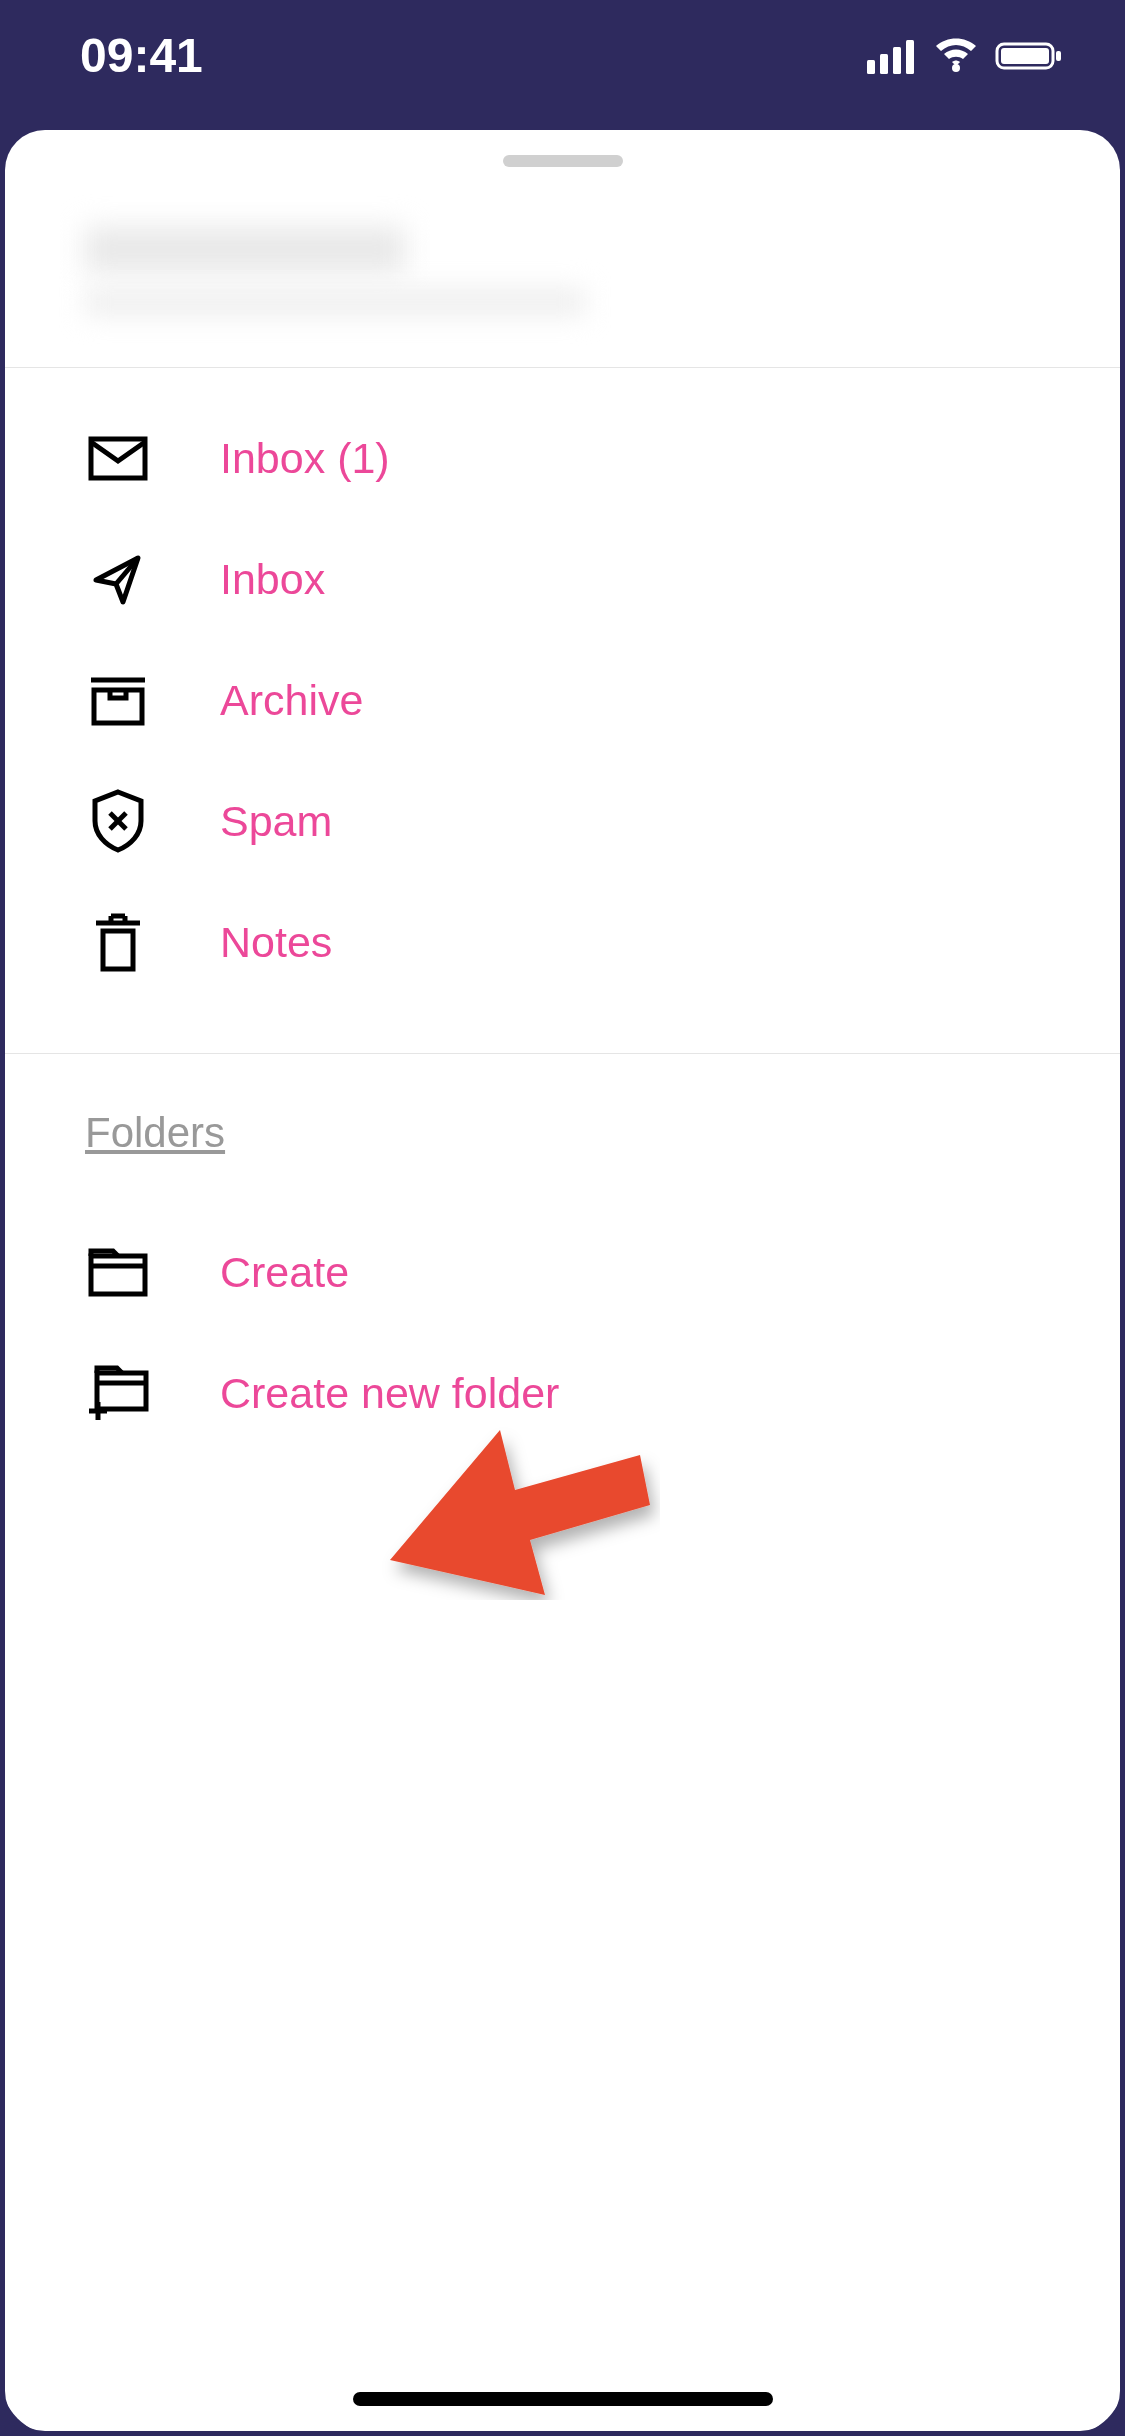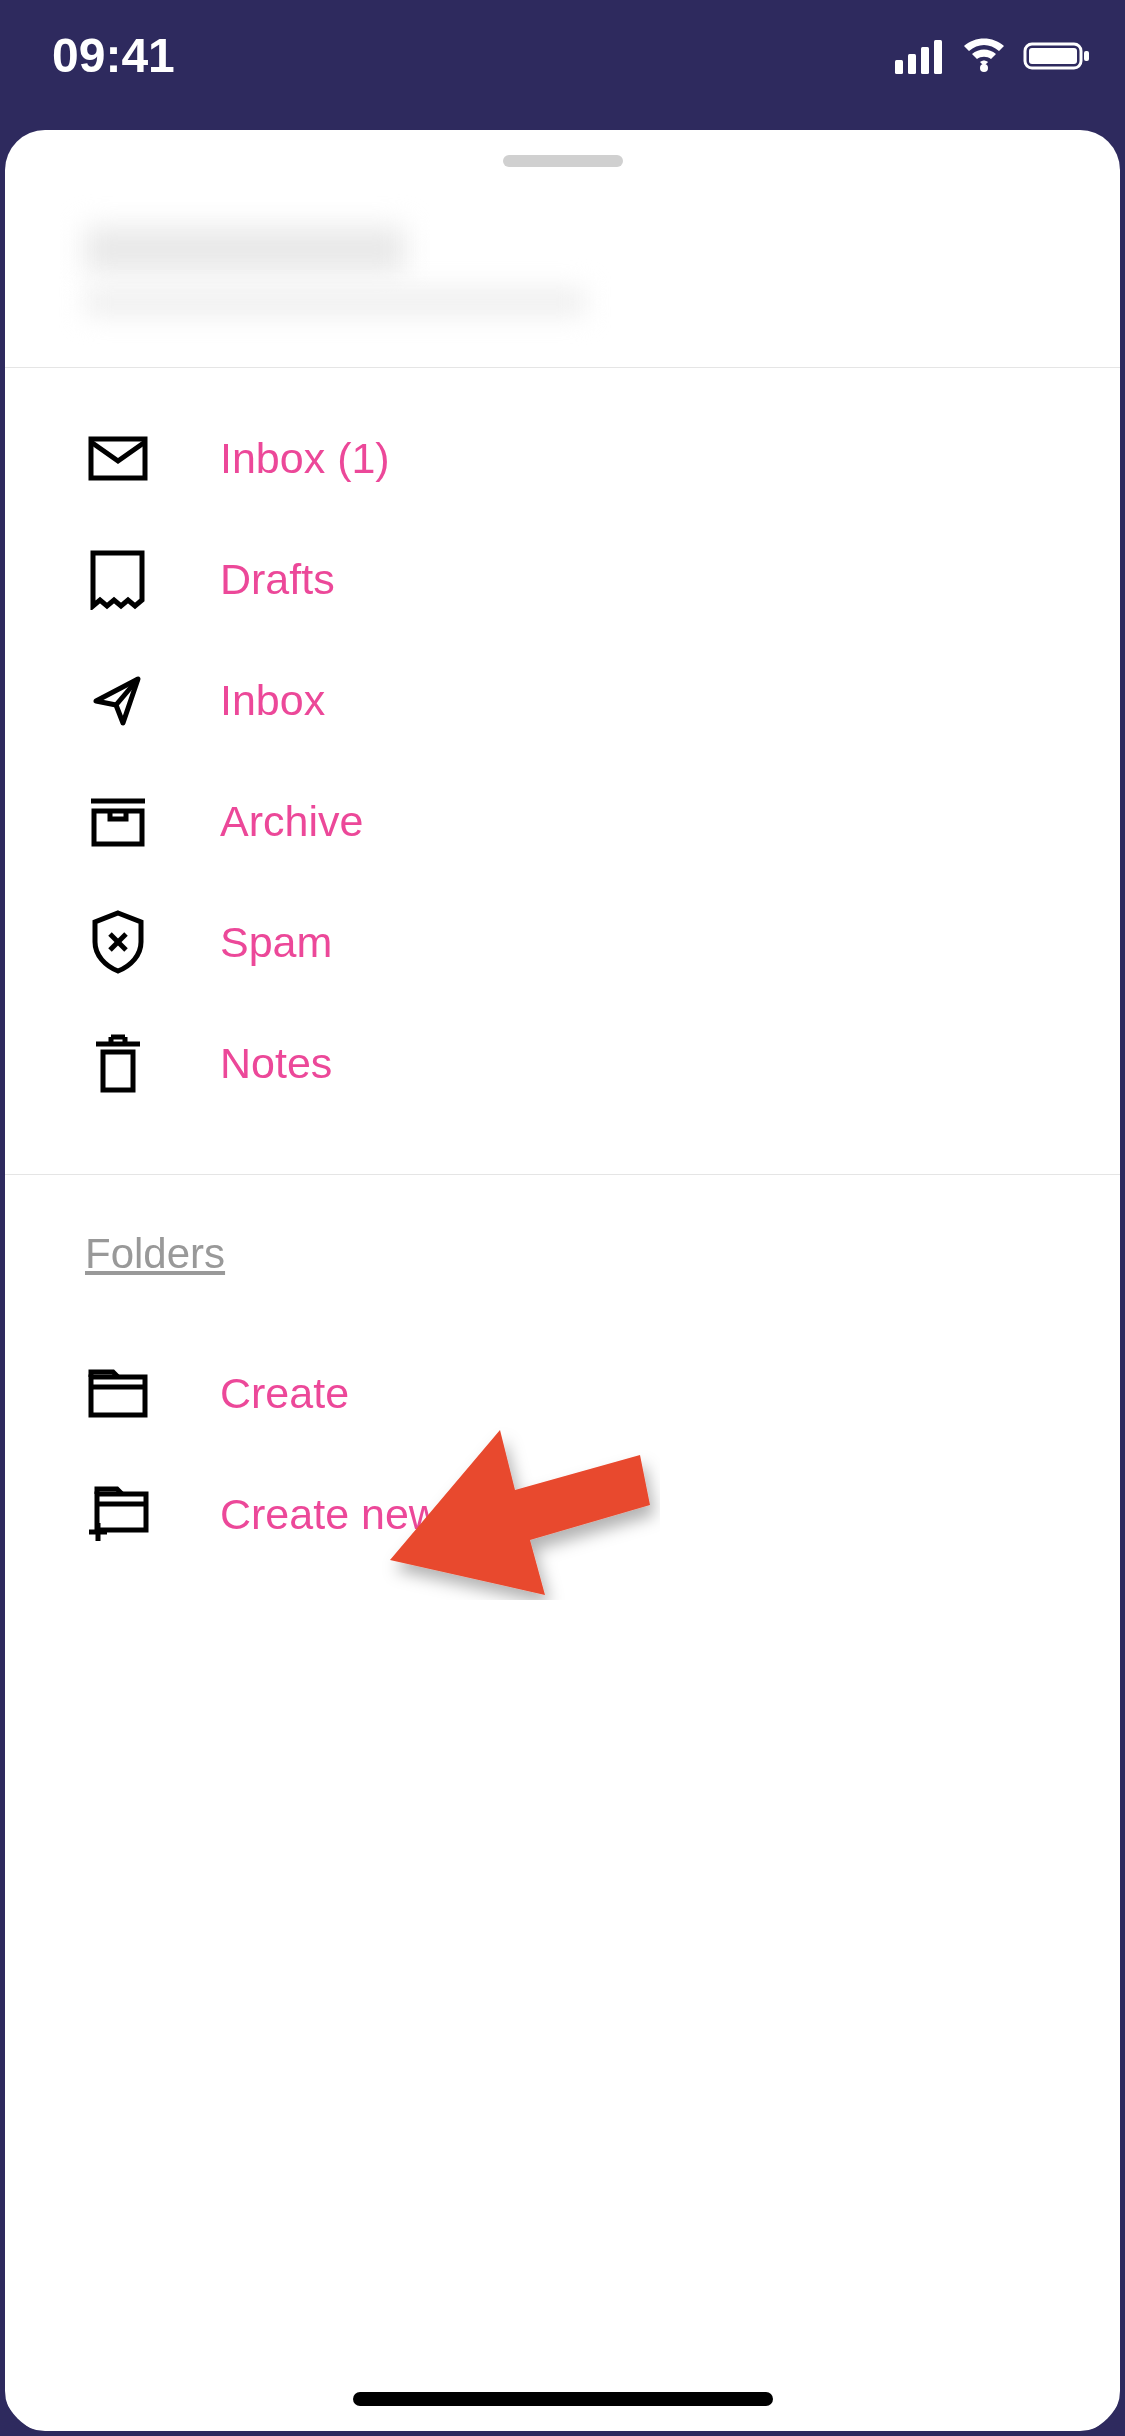"09:41" .status-bar { padding: 0 32px -> 0 60px }
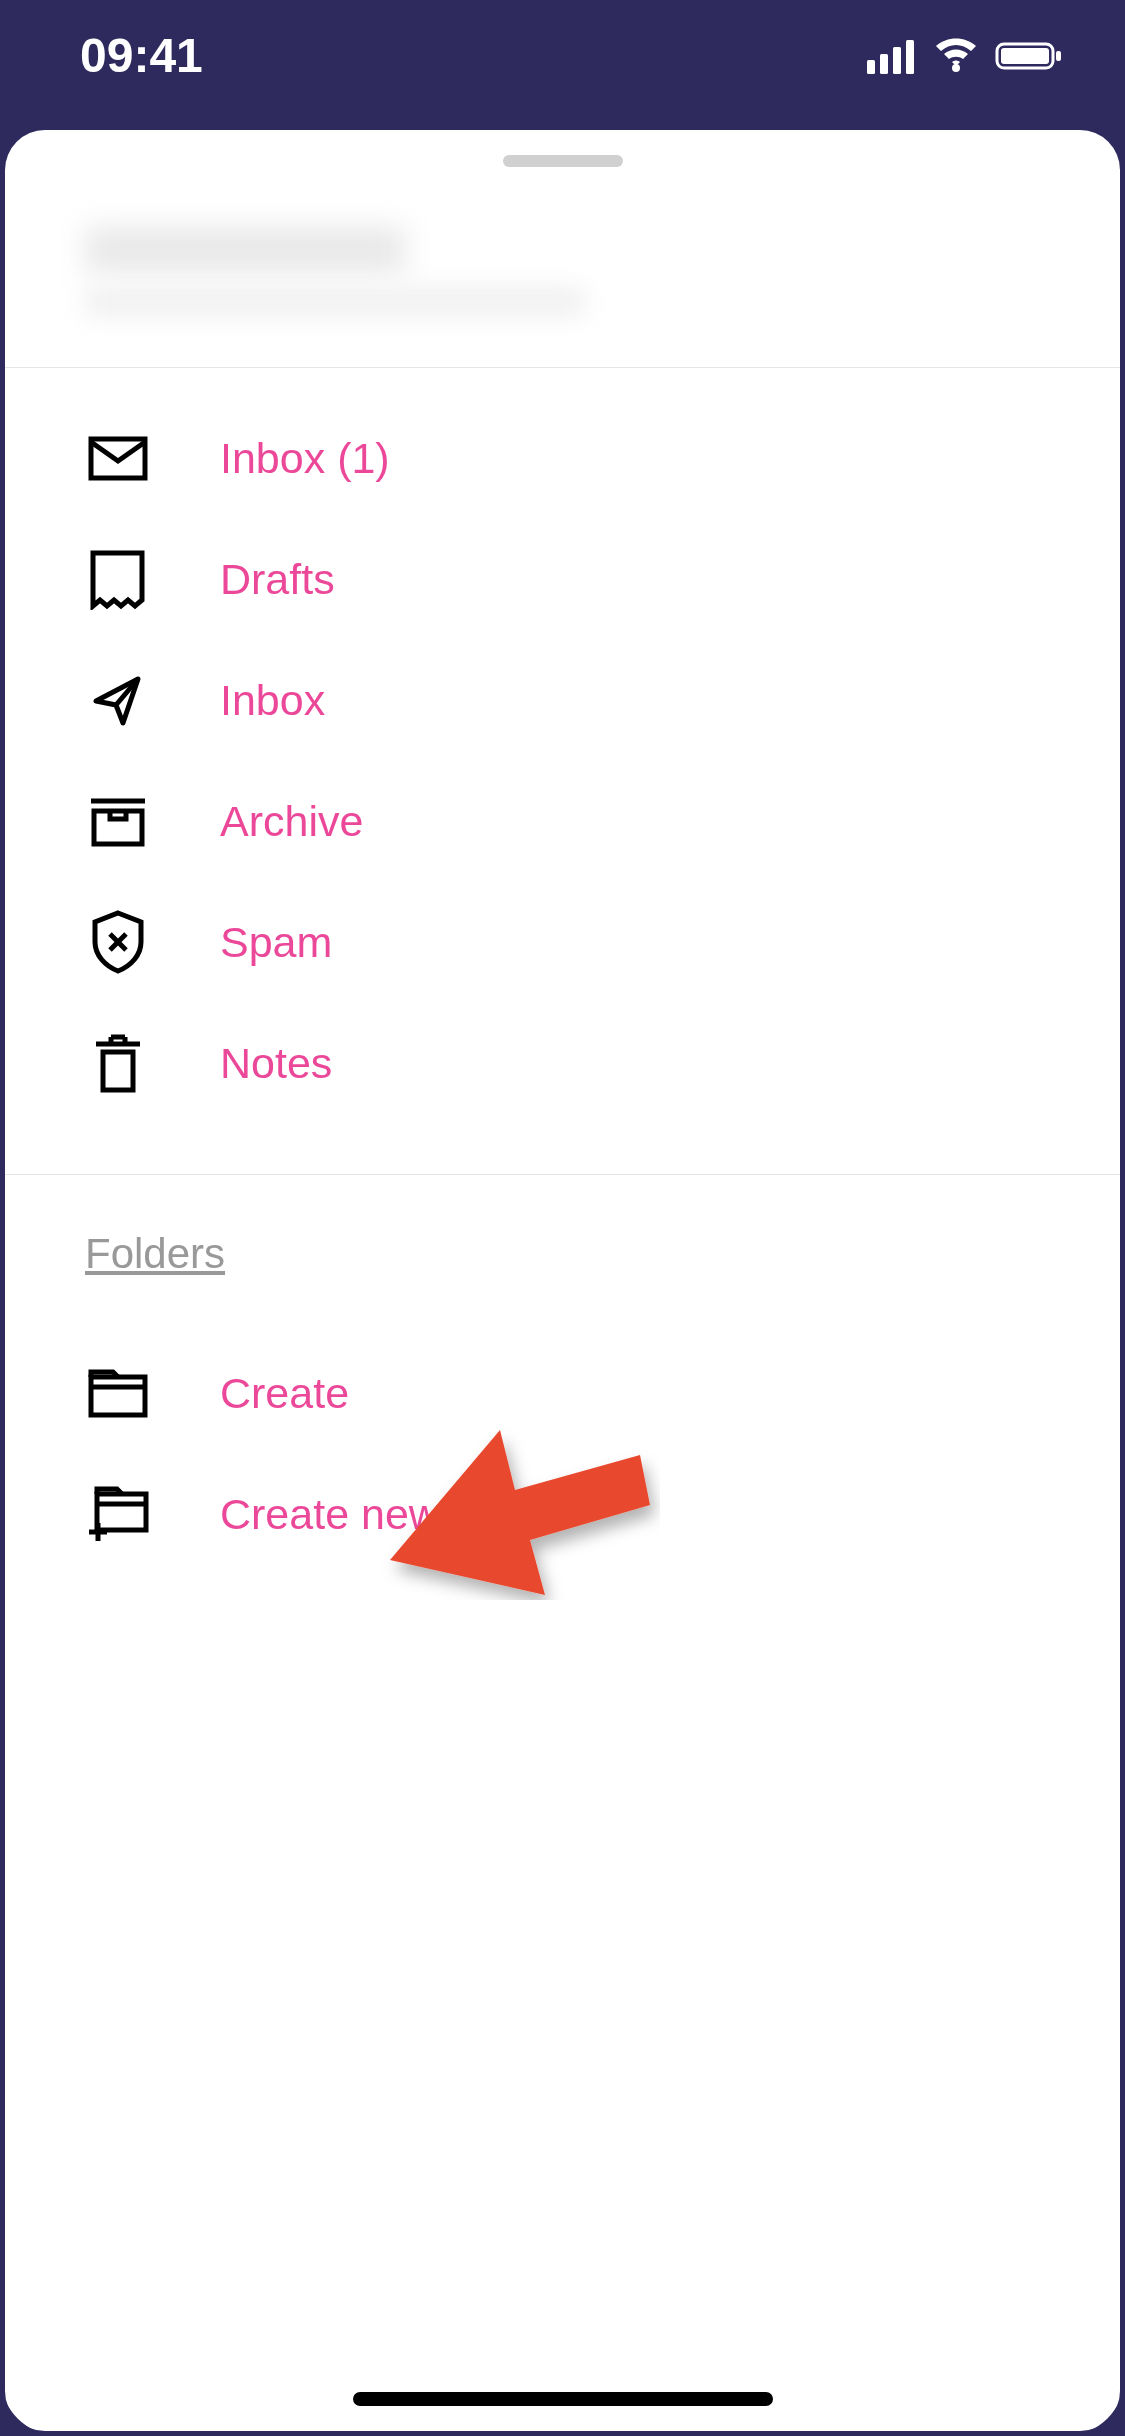"Drafts" div.menu-item { html: <div> <div> <svg> <path></path> </svg> </div> <div>Drafts</div> </div> -> none }
